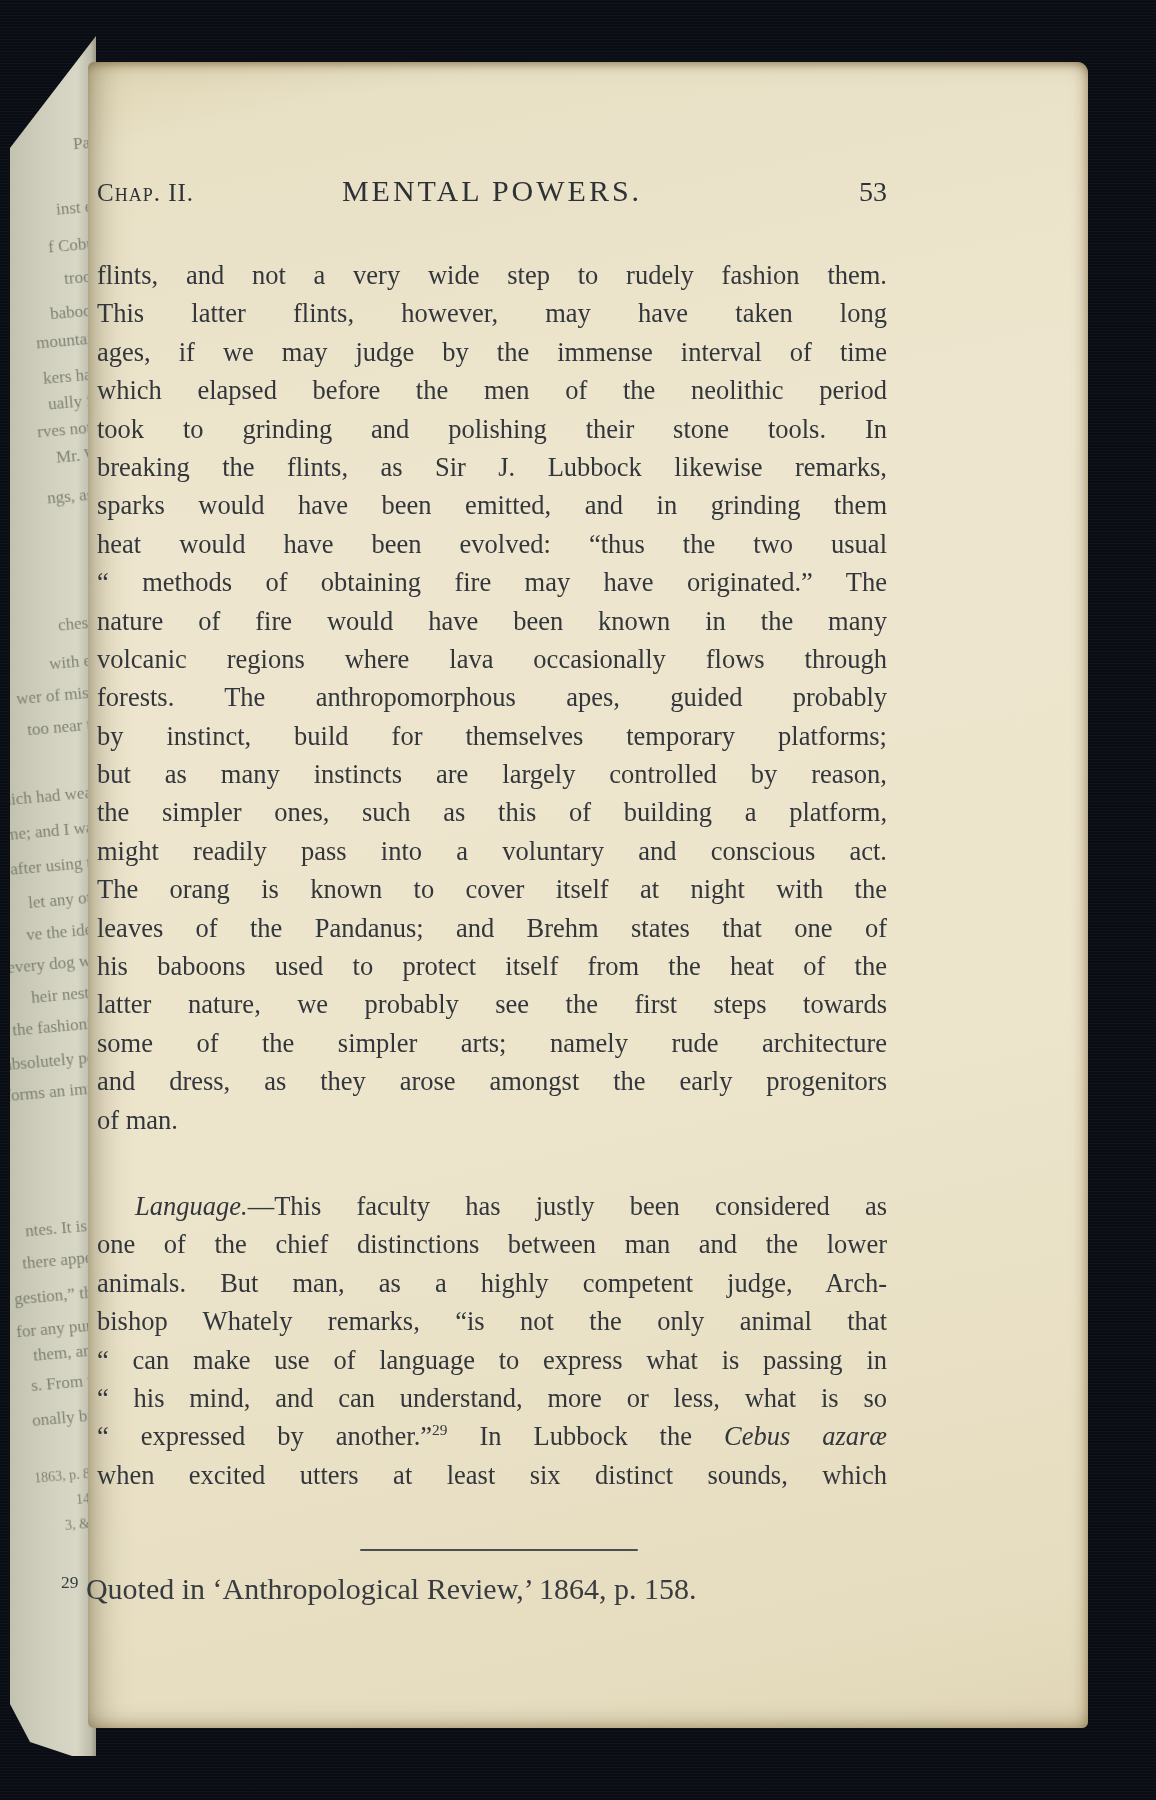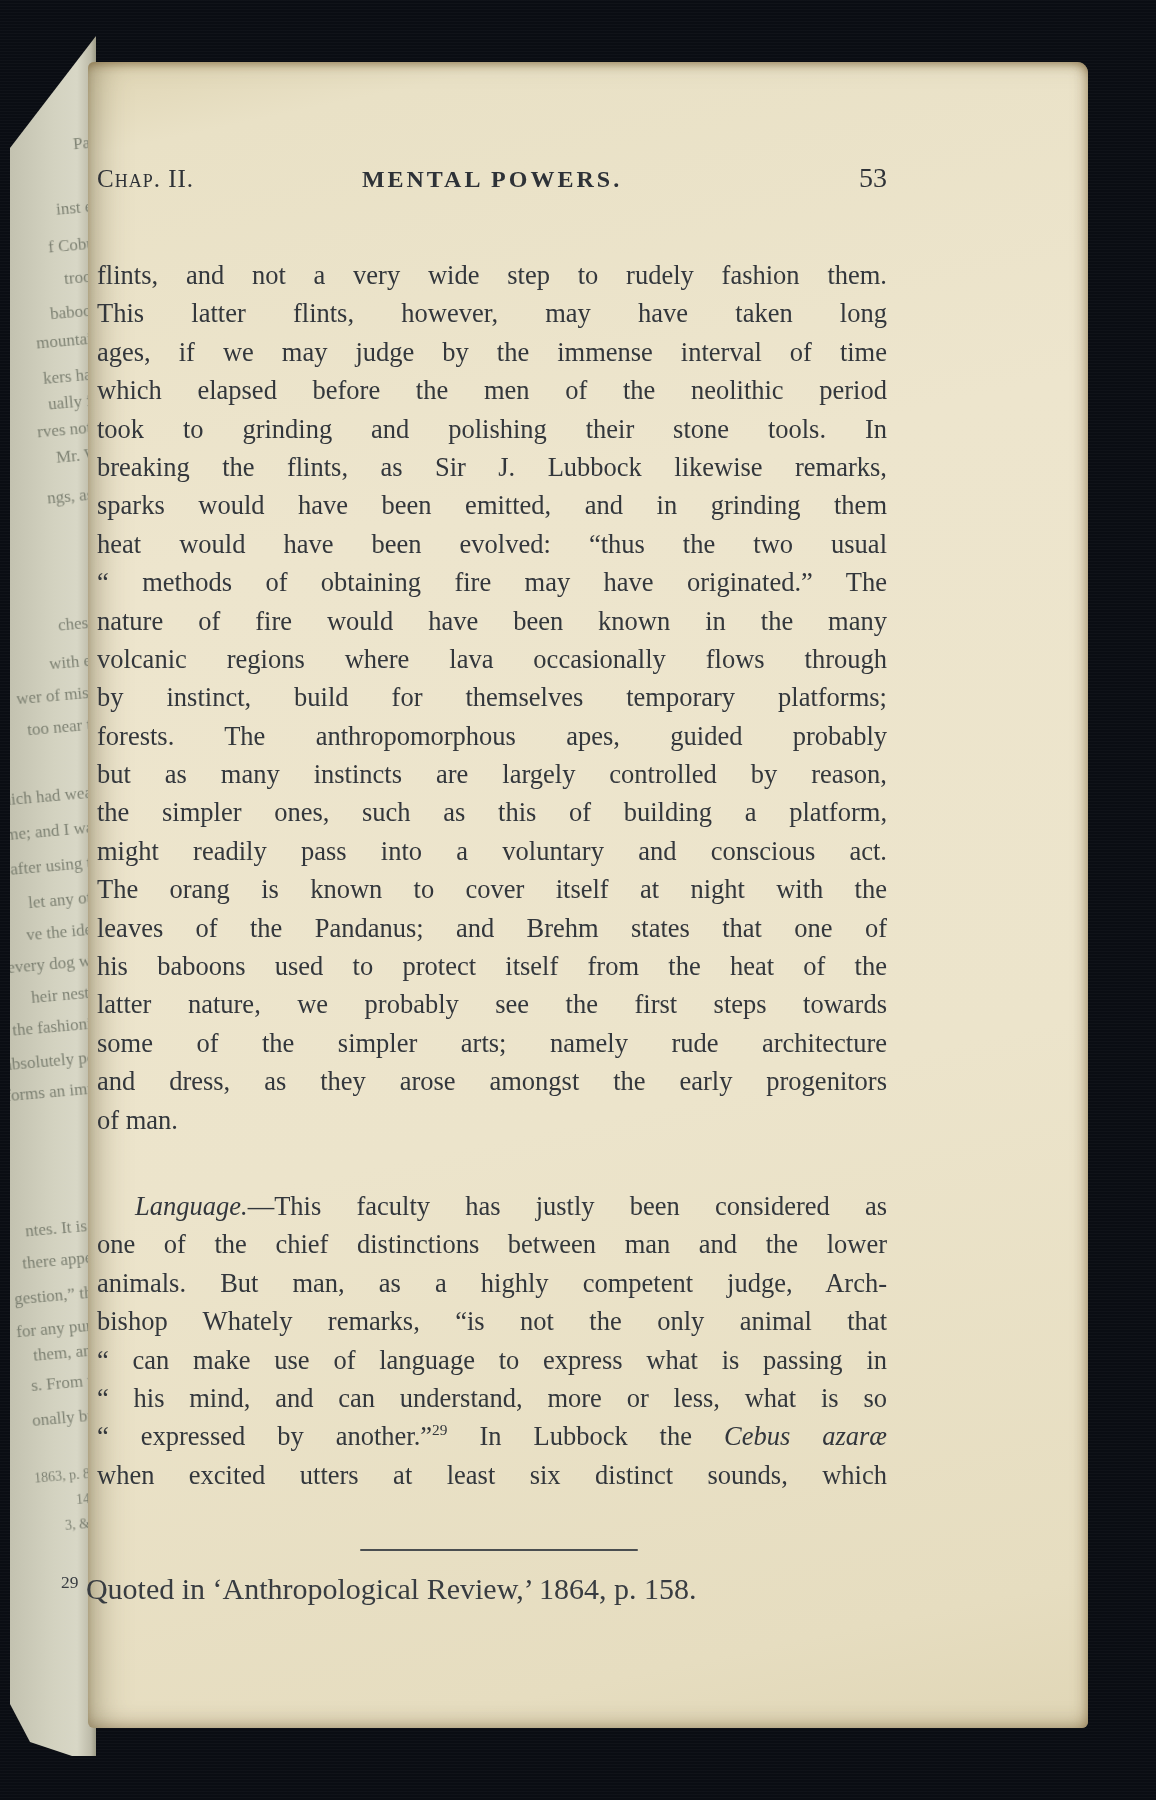"Chap. II." .running-head { top: 100px -> 112px }
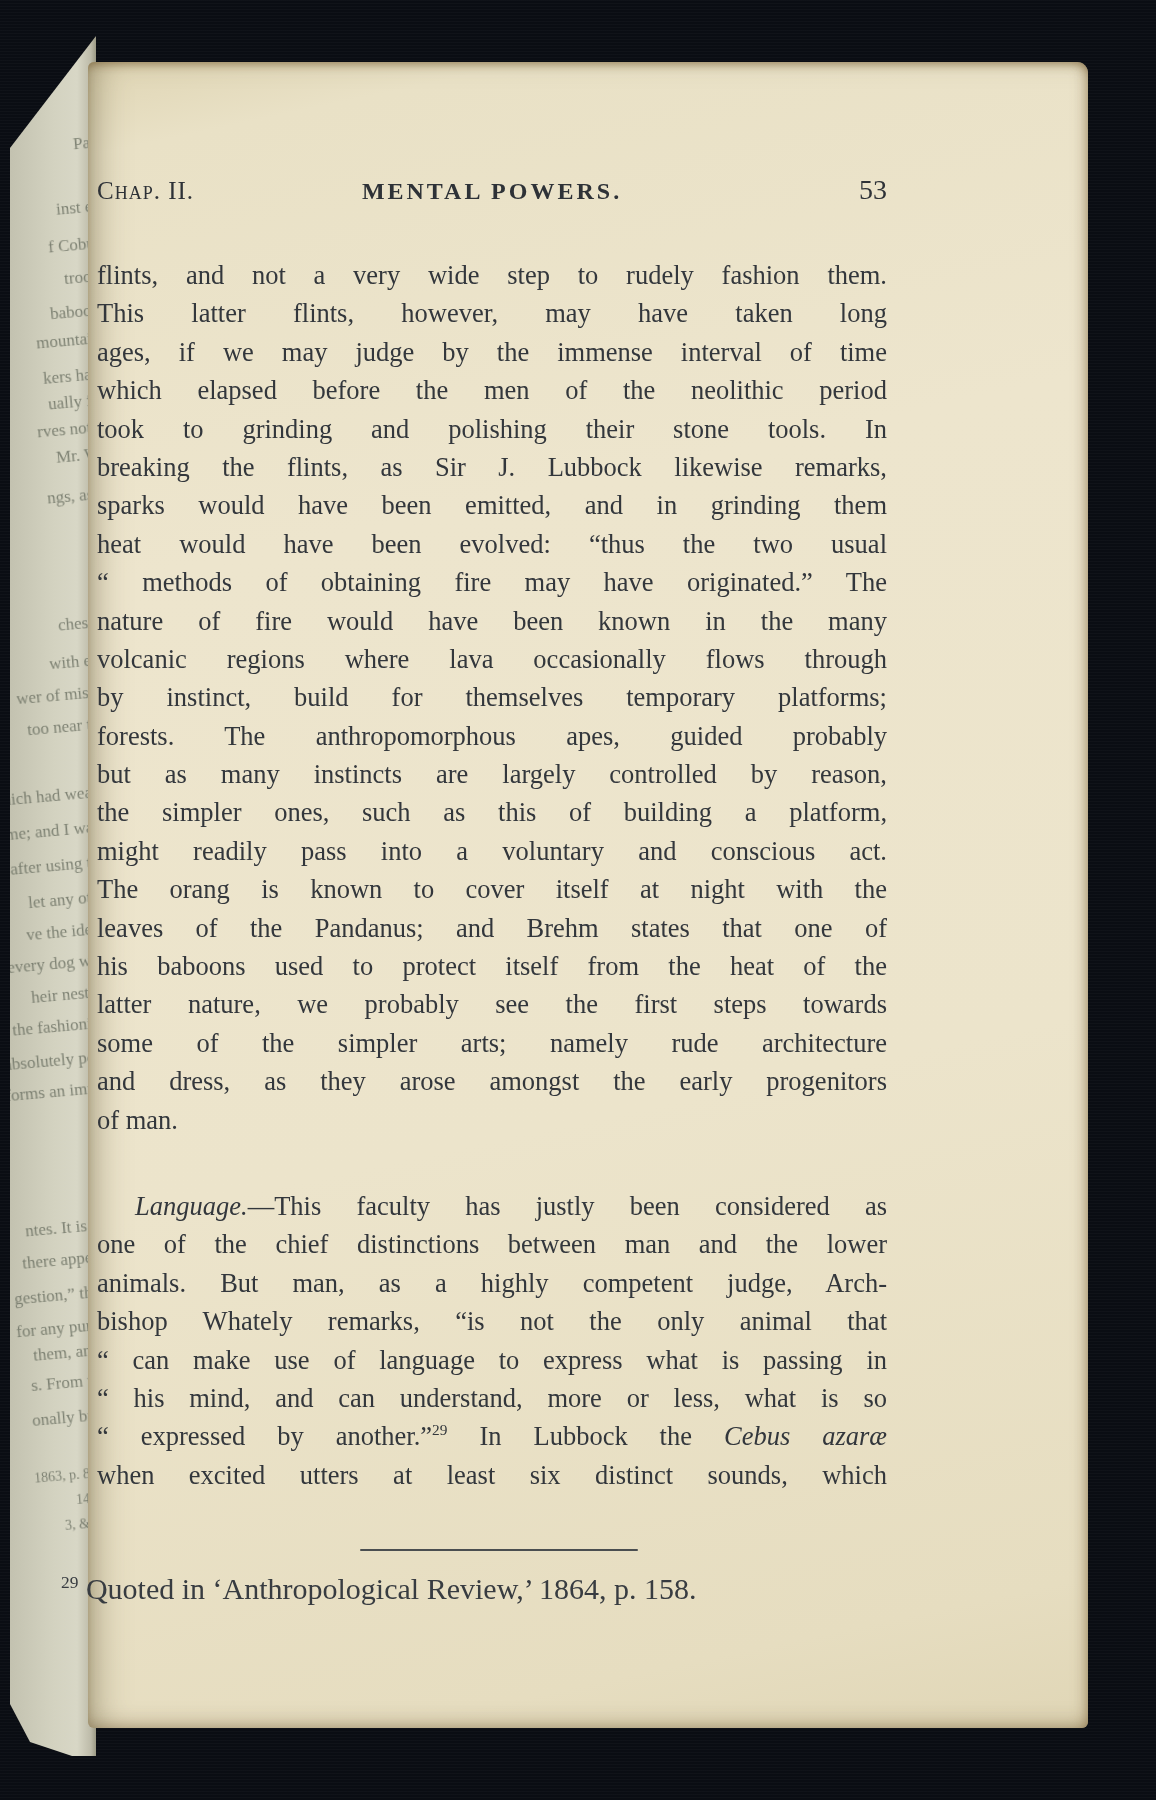"MENTAL POWERS." .head-title { font-size: 24px -> 30px; font-weight: bold -> none }
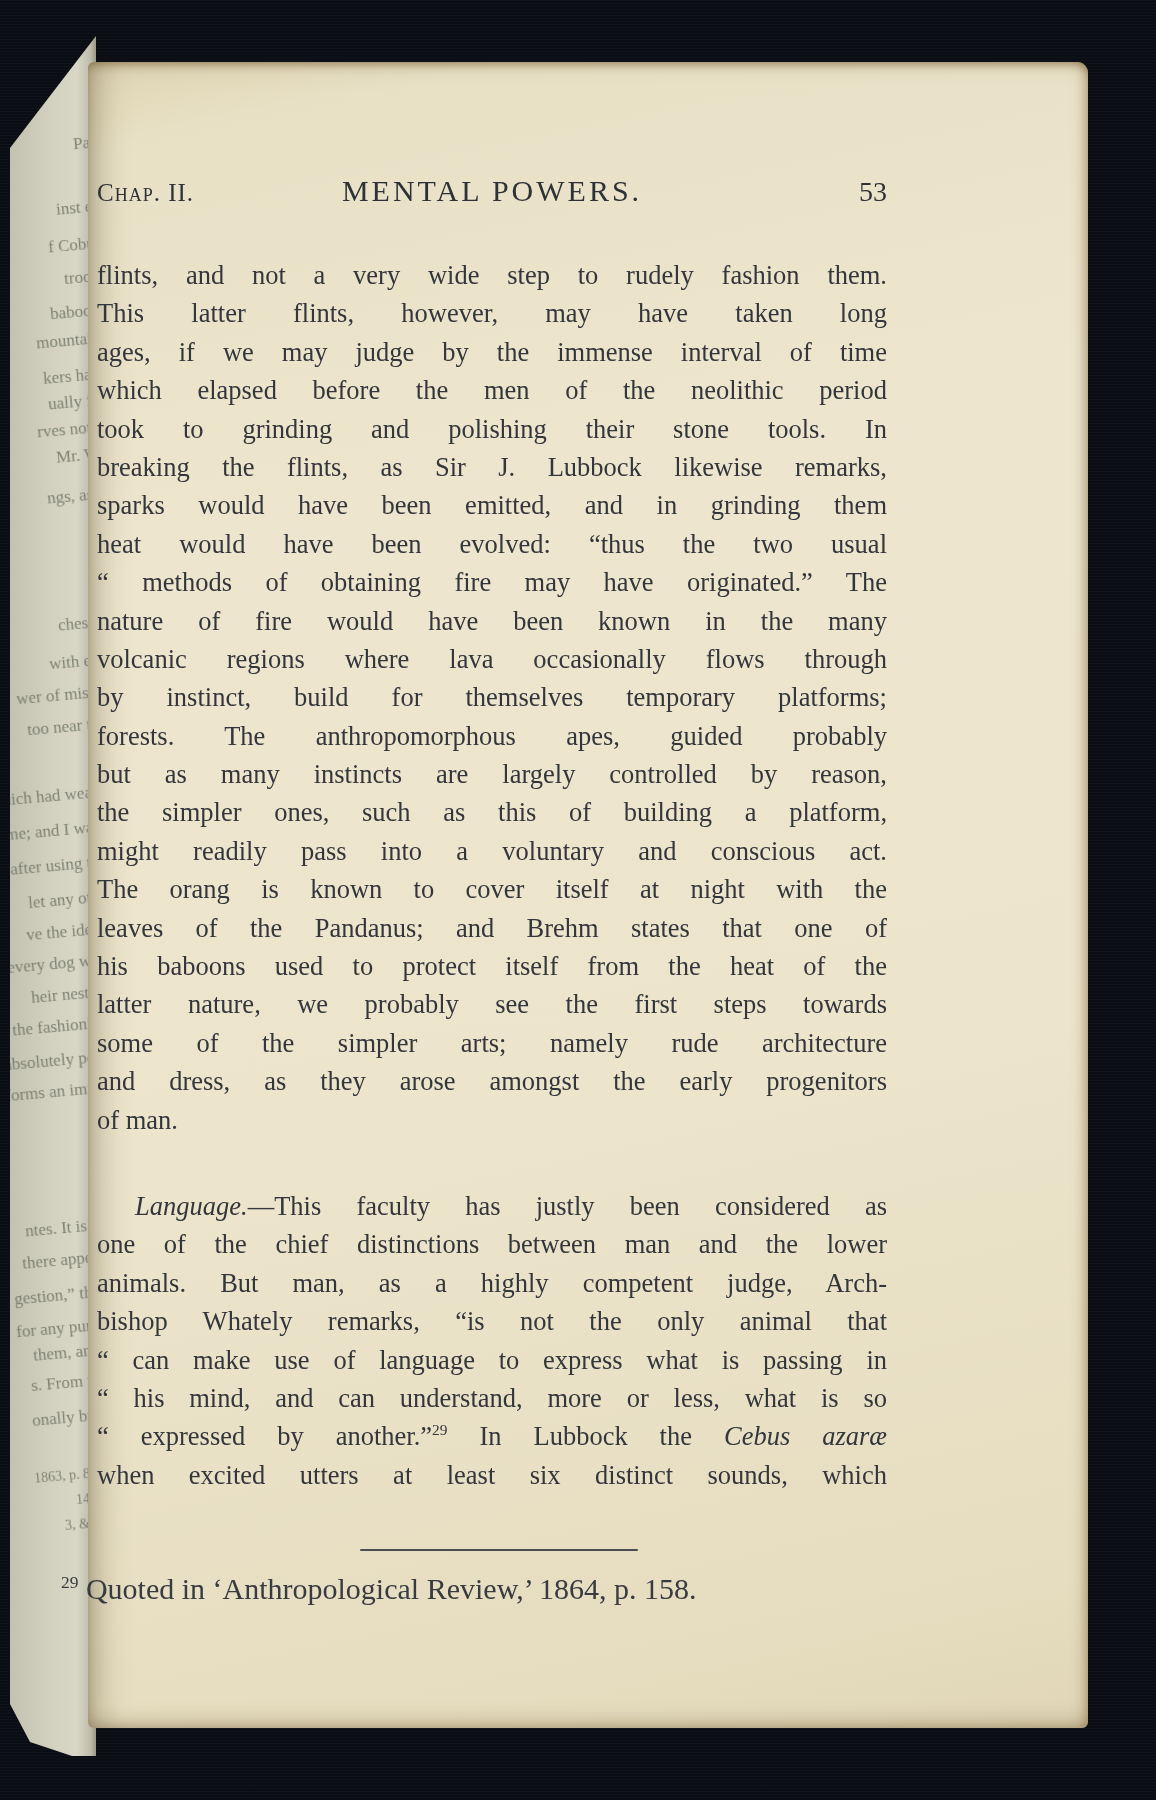"by instinct, build for themselves" div.line { order: before "forests. The anthropomorphous apes," -> after "forests. The anthropomorphous apes," }
